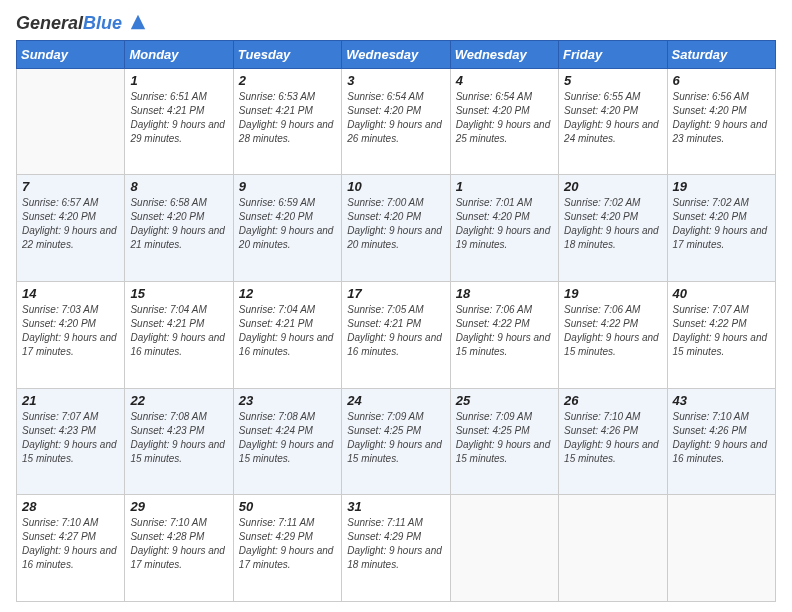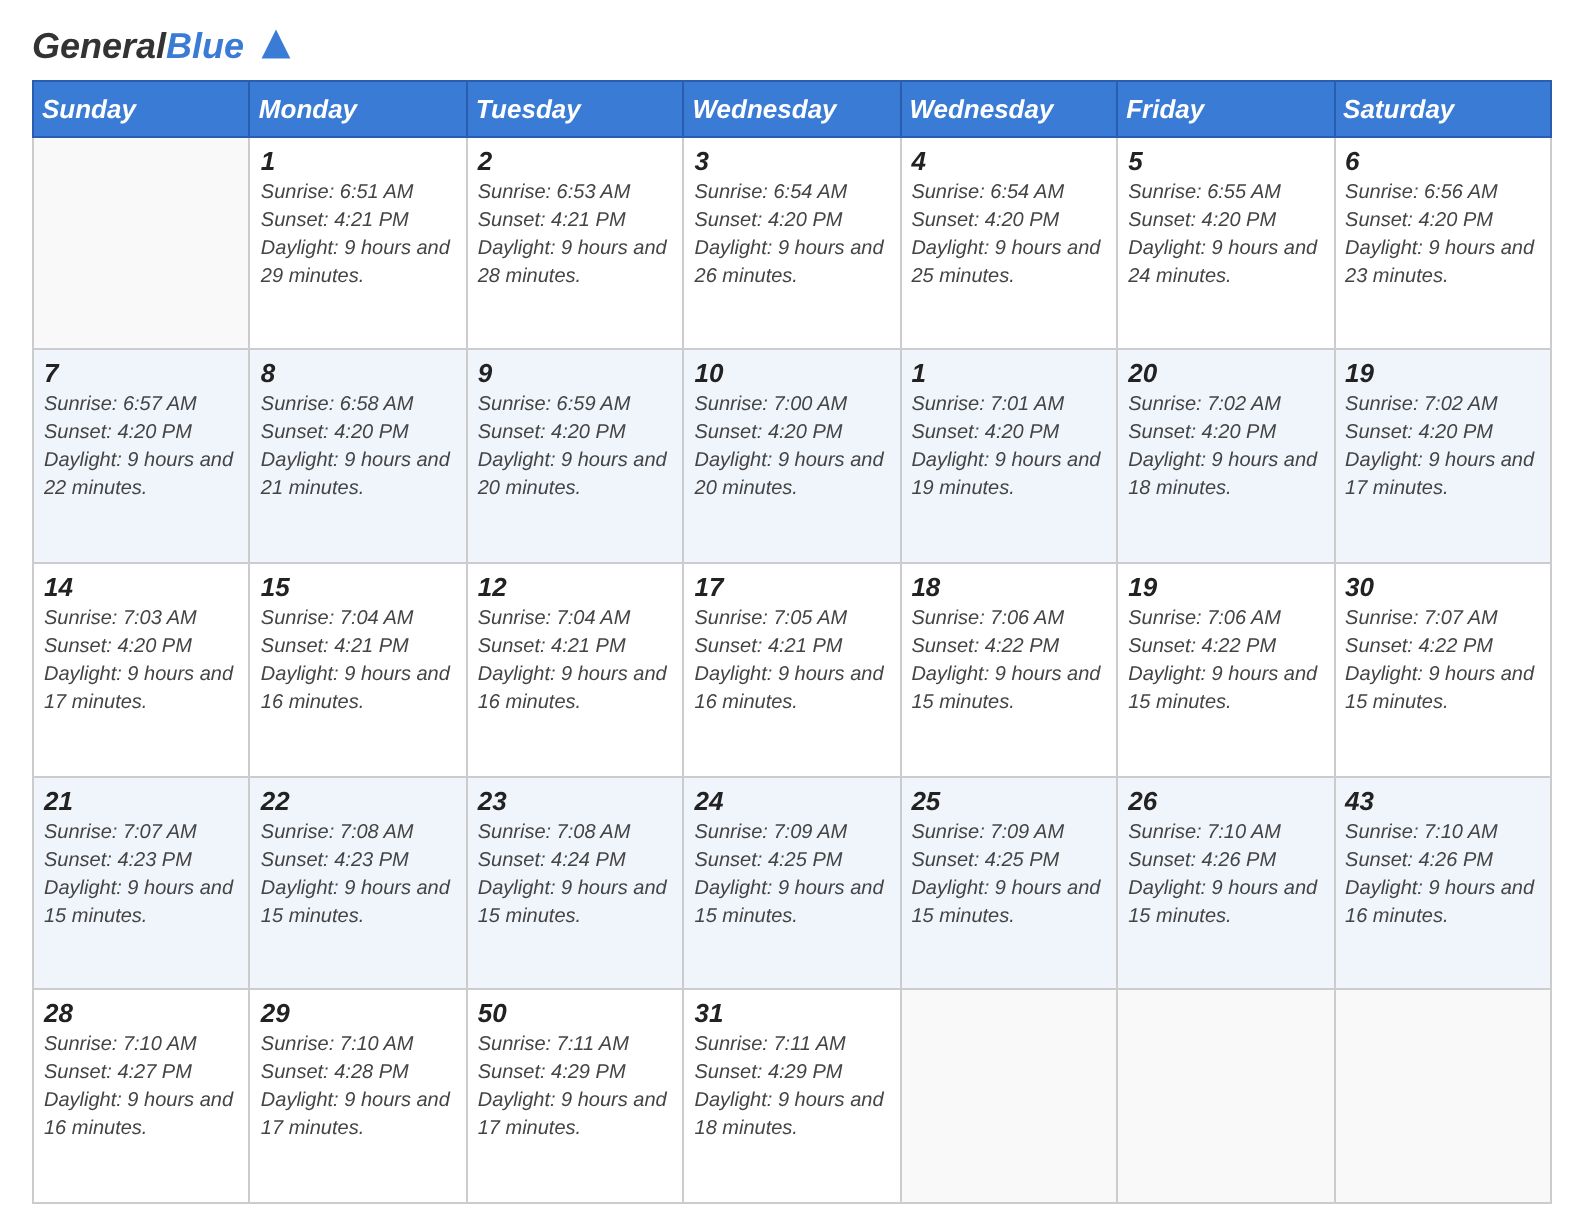"30" span.day-num { text: 30 -> 40 }
